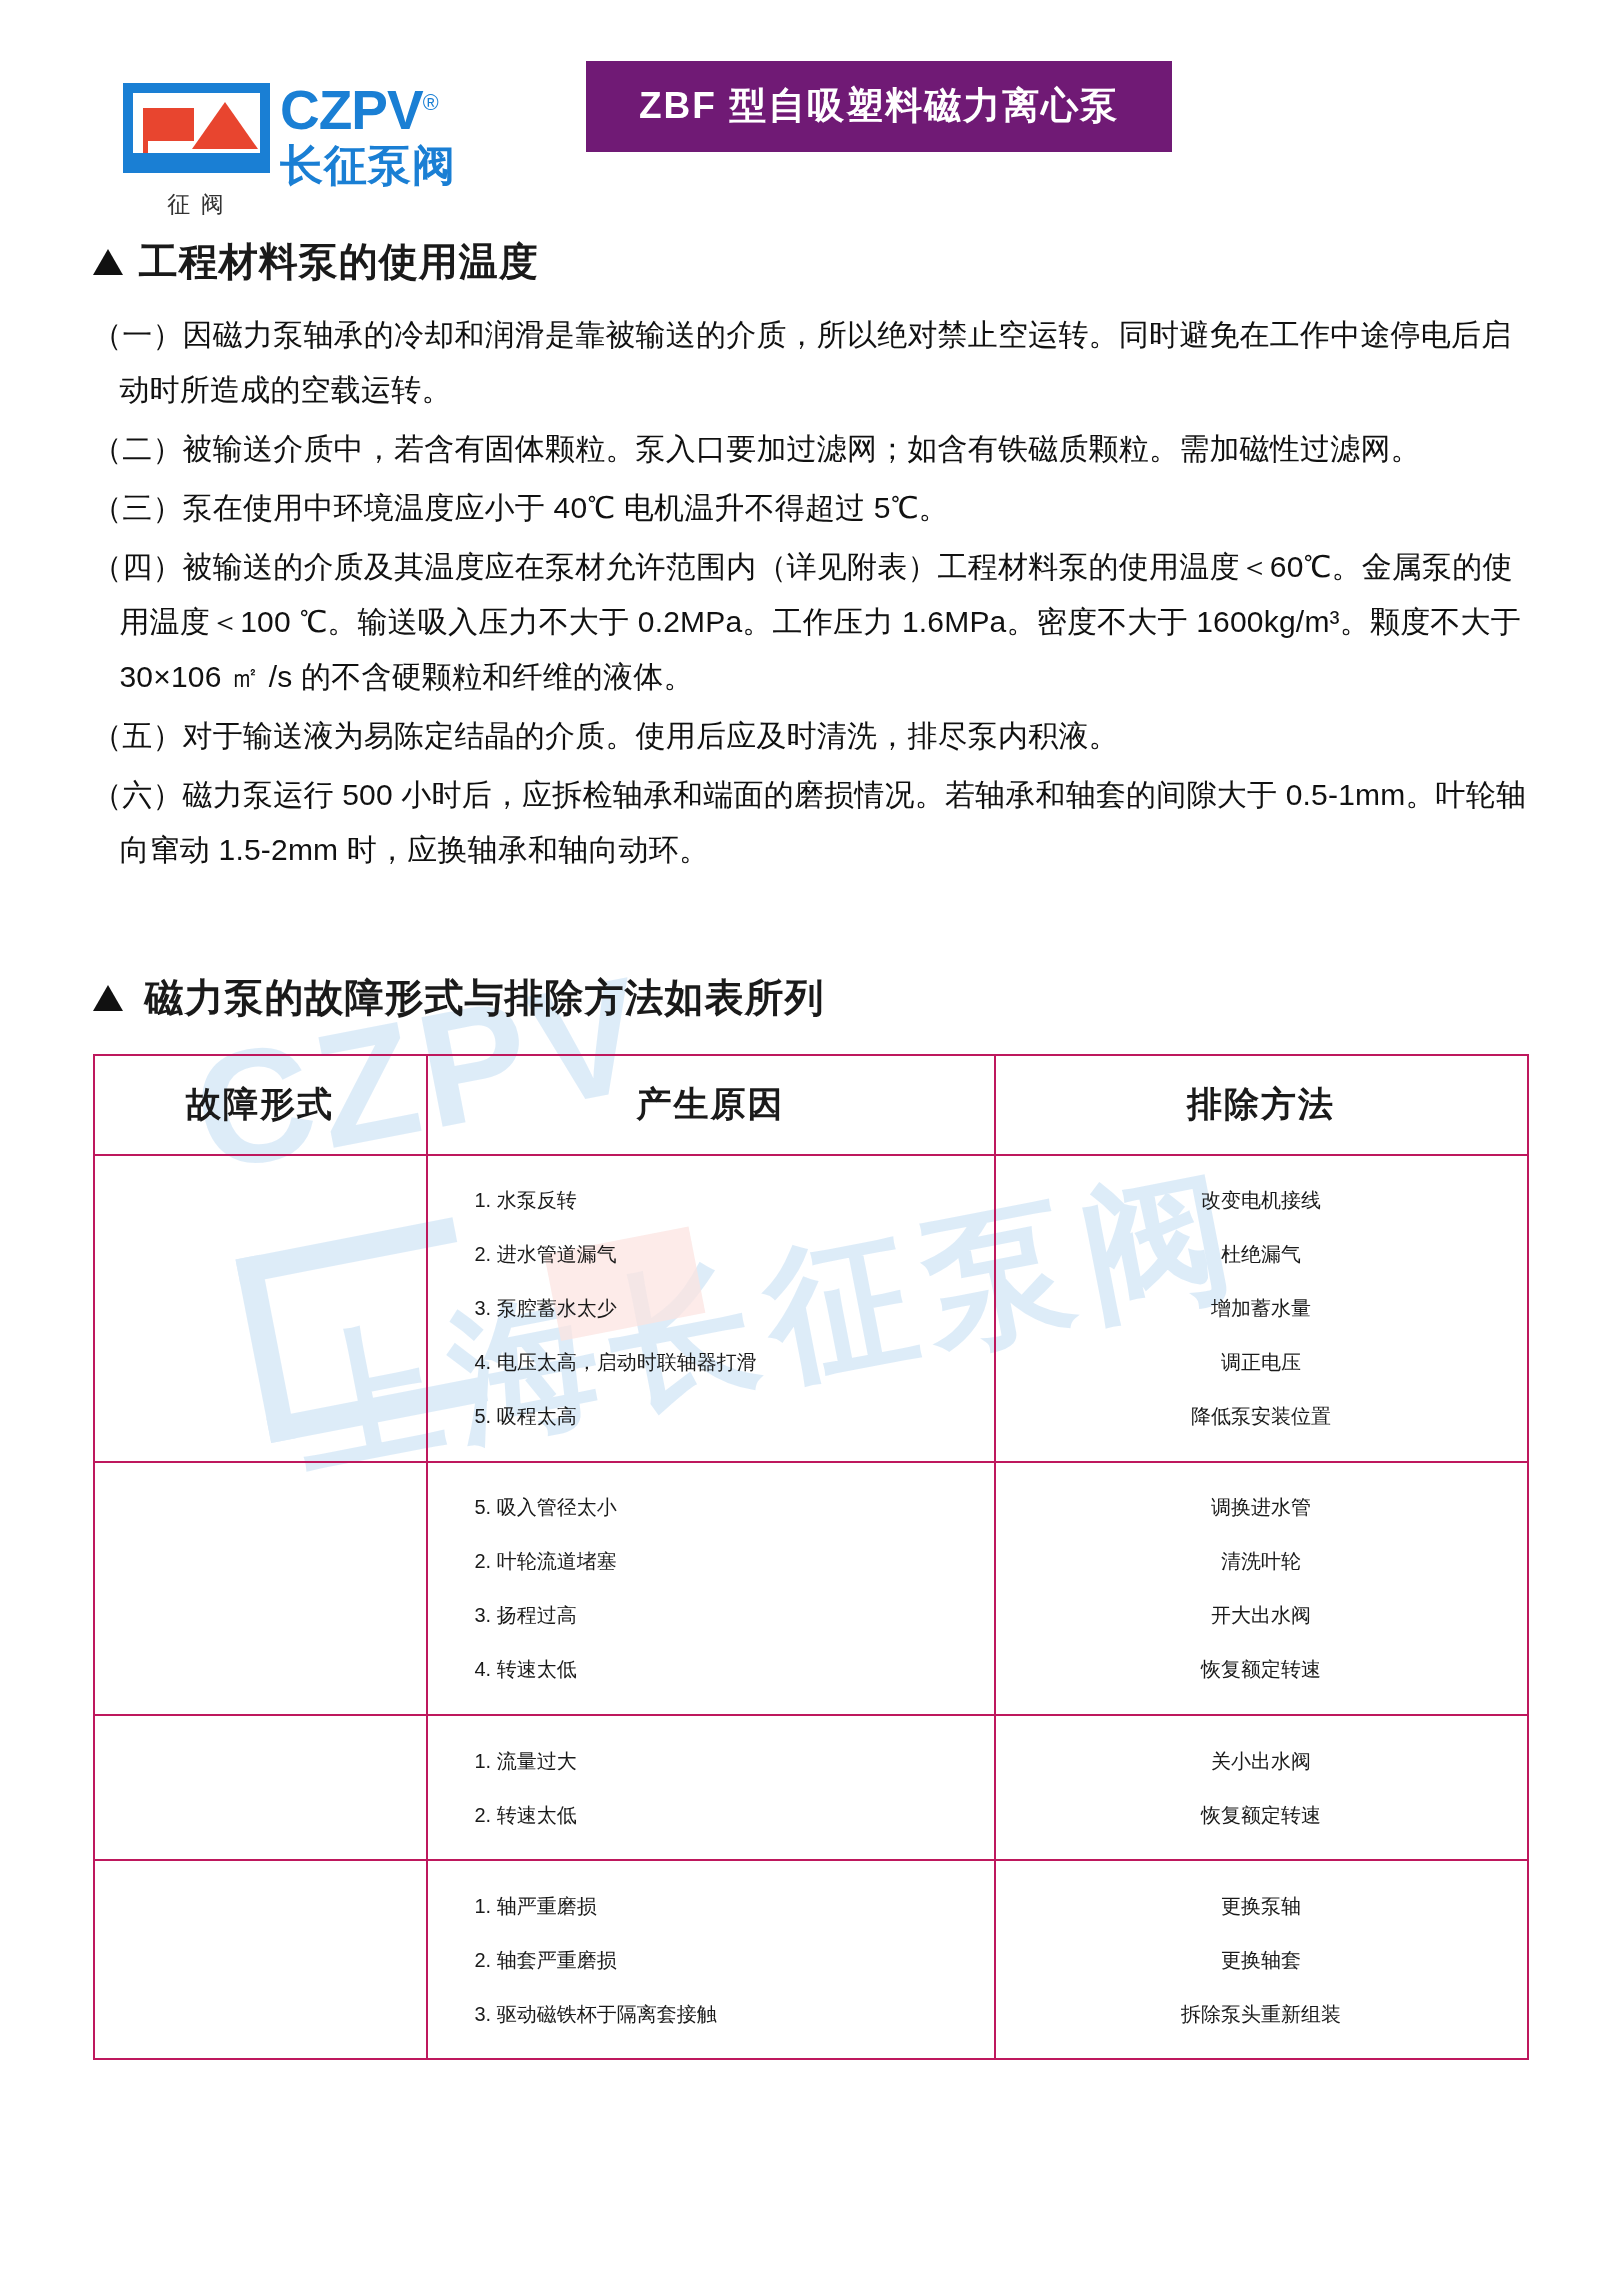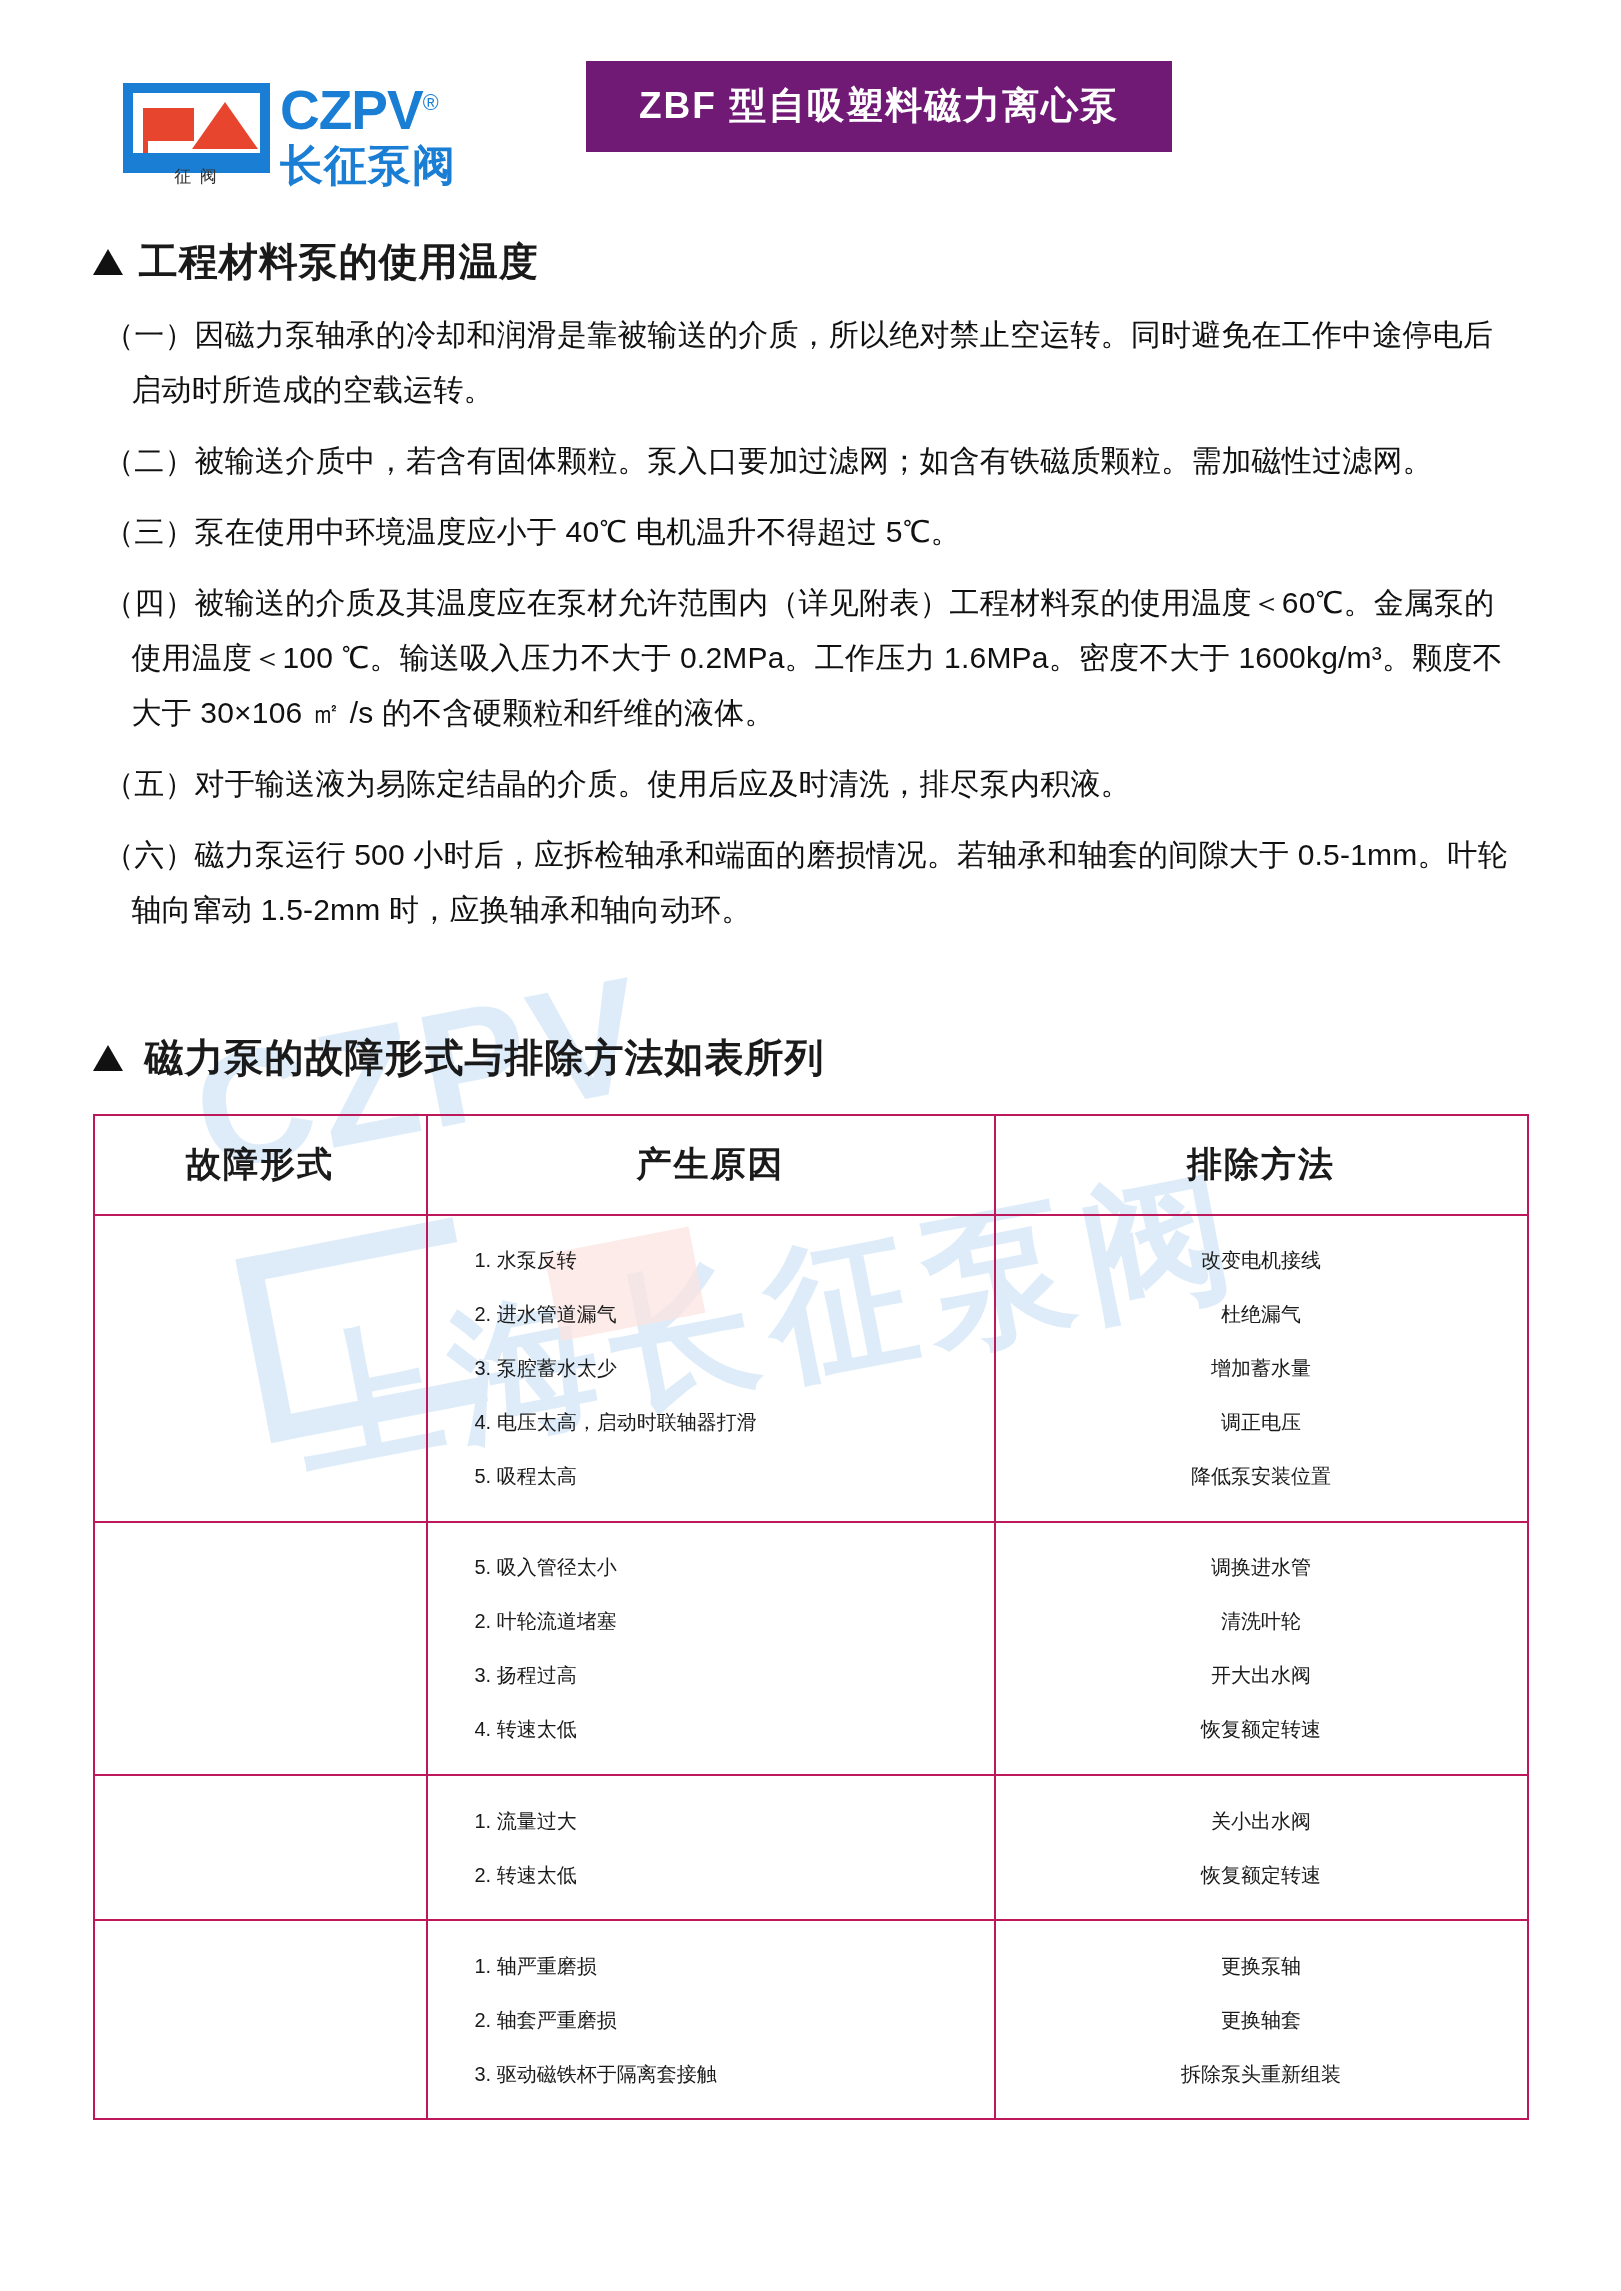"征 阀" .logo-sub { font-size: 17px -> 23px; top: 104px -> 128px }
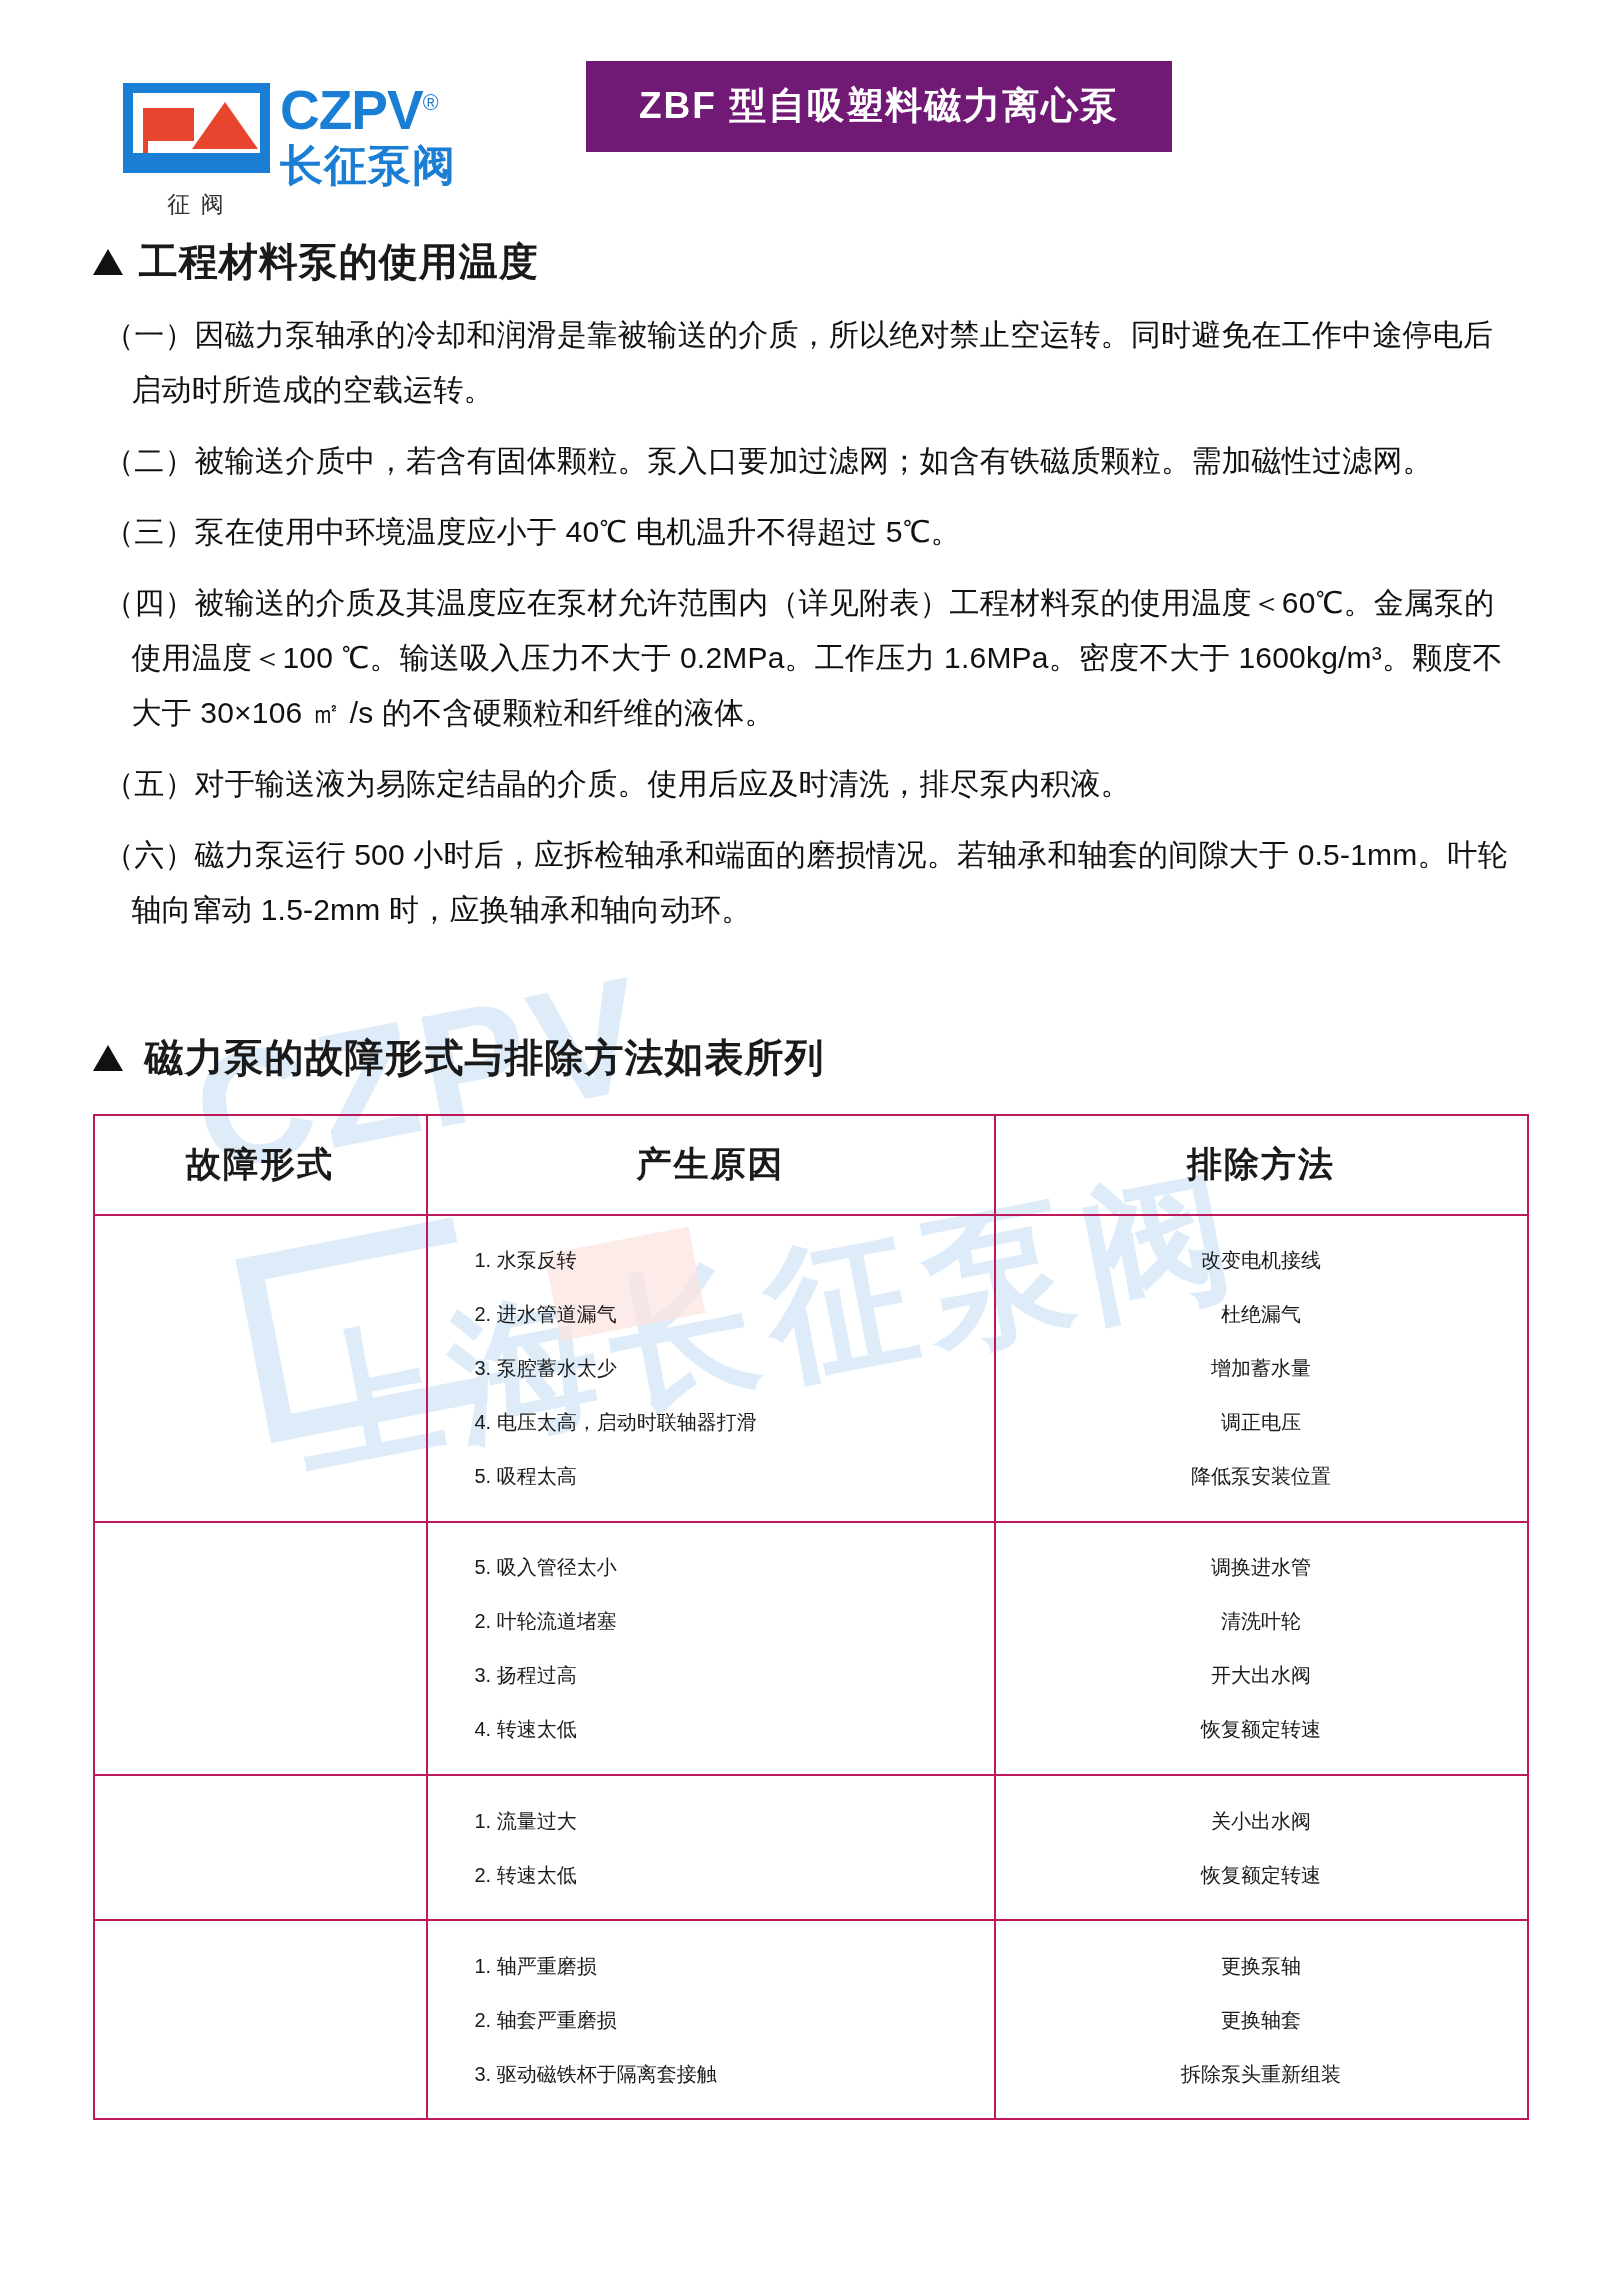"（一）因磁力泵轴承的冷却和润滑是靠被输送的介质，所以绝对禁止空运转。同时避免在工" .body-text p { margin: 16px -> 4px }
